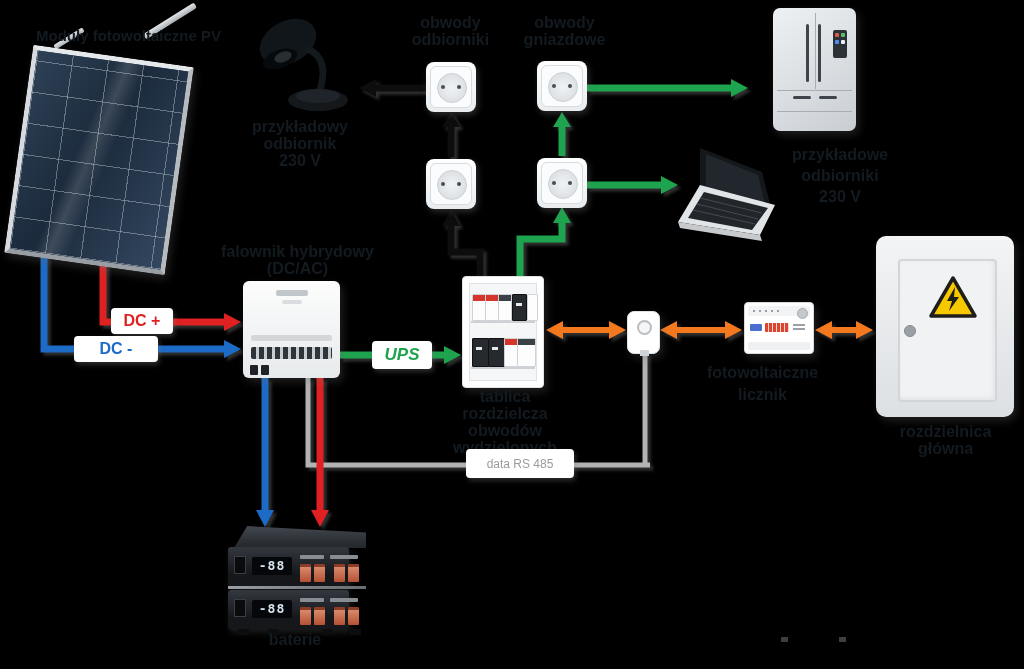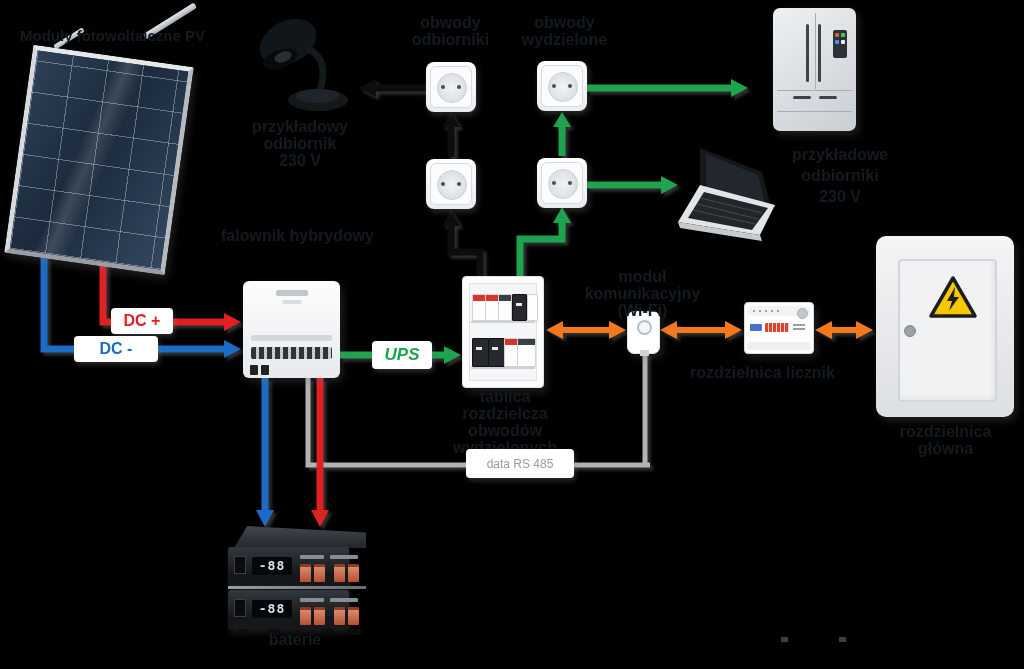"Moduły fotowoltaiczne PV" div.lbl { left: 10px -> 26px }
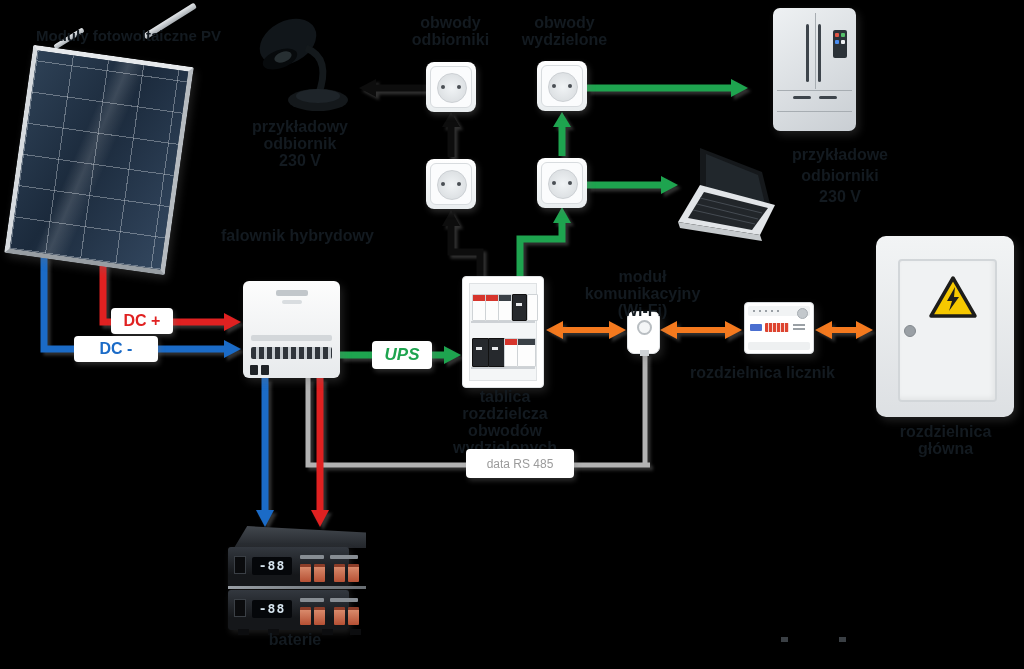"wydzielone" div { text: wydzielone -> gniazdowe }
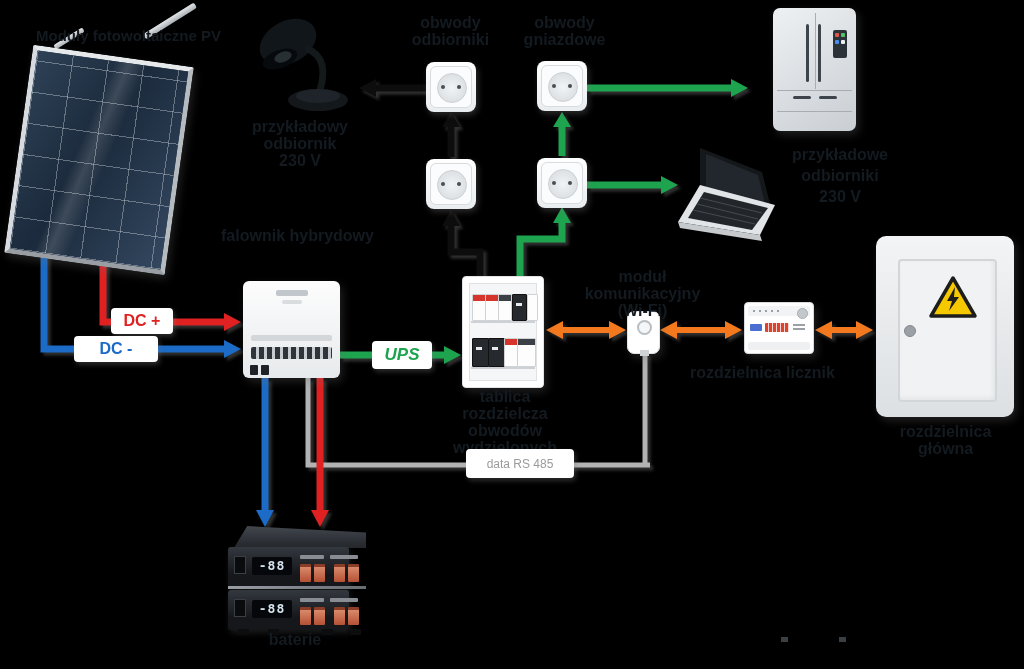"falownik hybrydowy" div.lbl { top: 227px -> 243px }
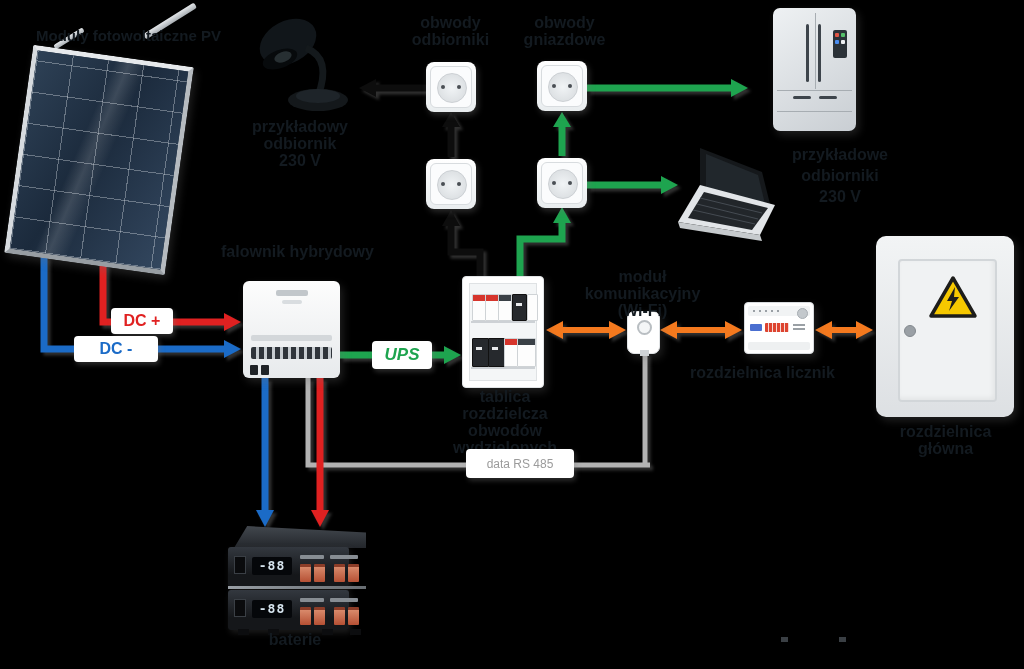"(DC/AC)" div { html: none -> <div>(DC/AC)</div> }
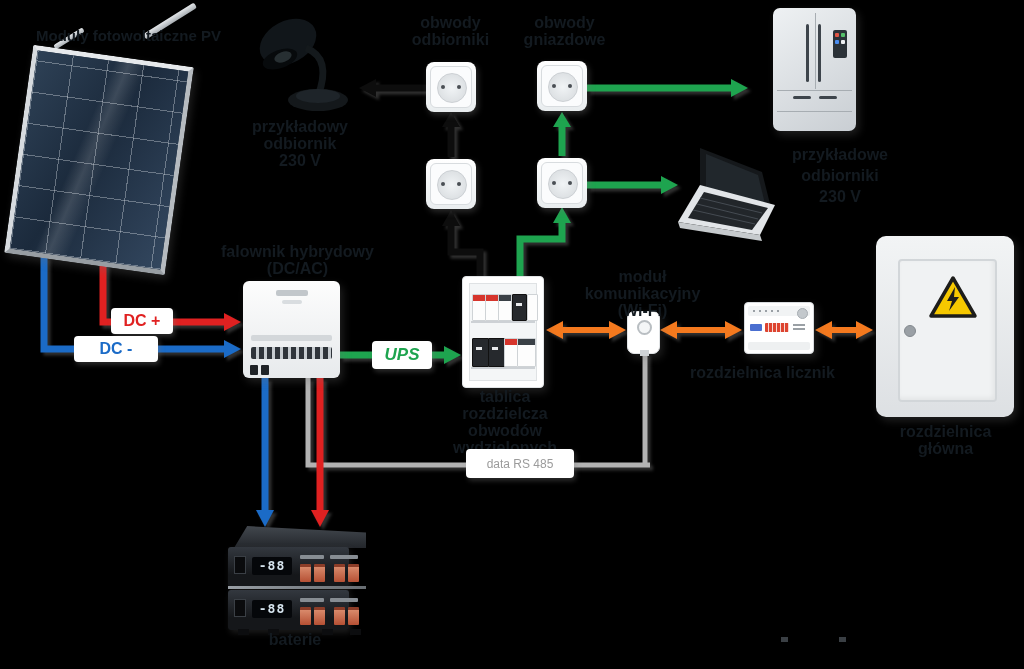"moduł komunikacyjny" div.lbl { html: <div> <div>moduł komunikacyjny</div> <div>(Wi-Fi)</div> </div> -> none }
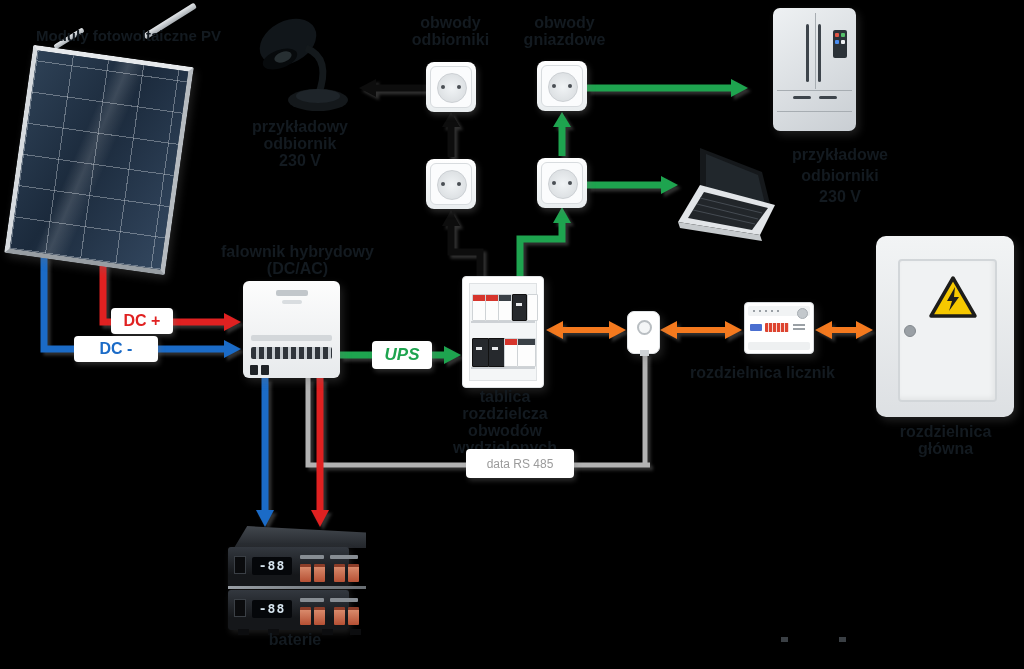"rozdzielnica licznik" div { text: rozdzielnica -> fotowoltaiczne }
